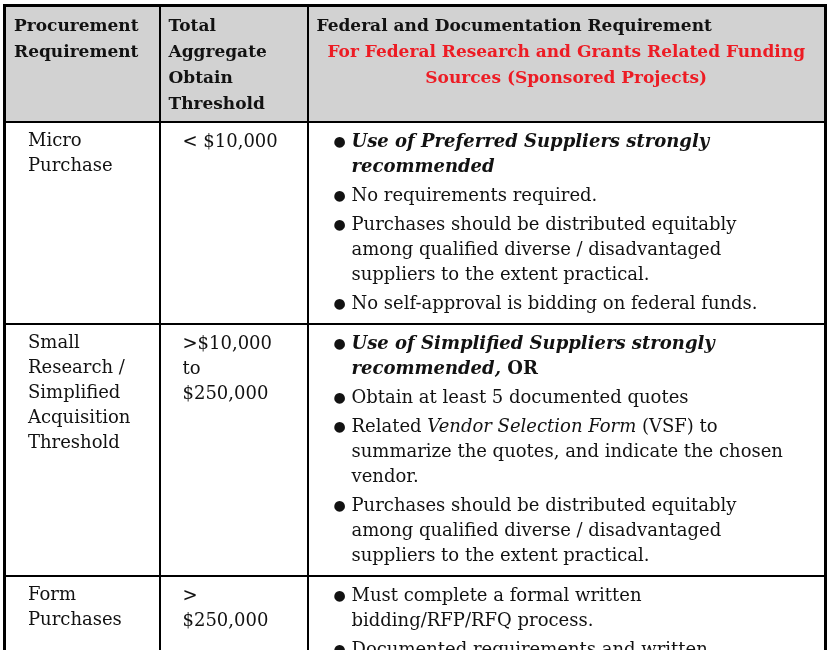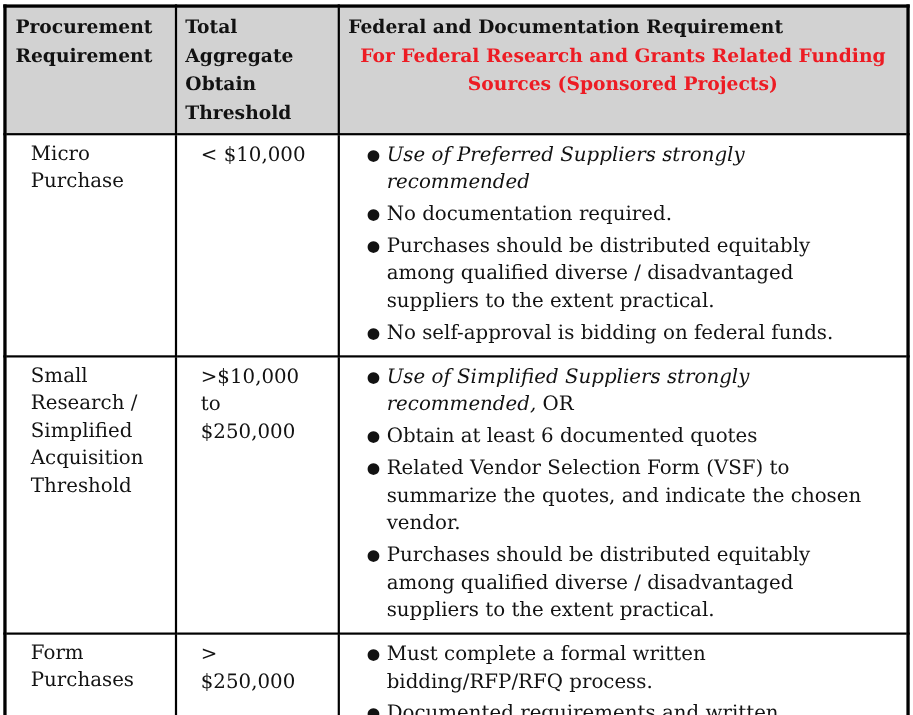"Use of Preferred Suppliers strongly" .seg-bi { font-weight: normal -> bold }
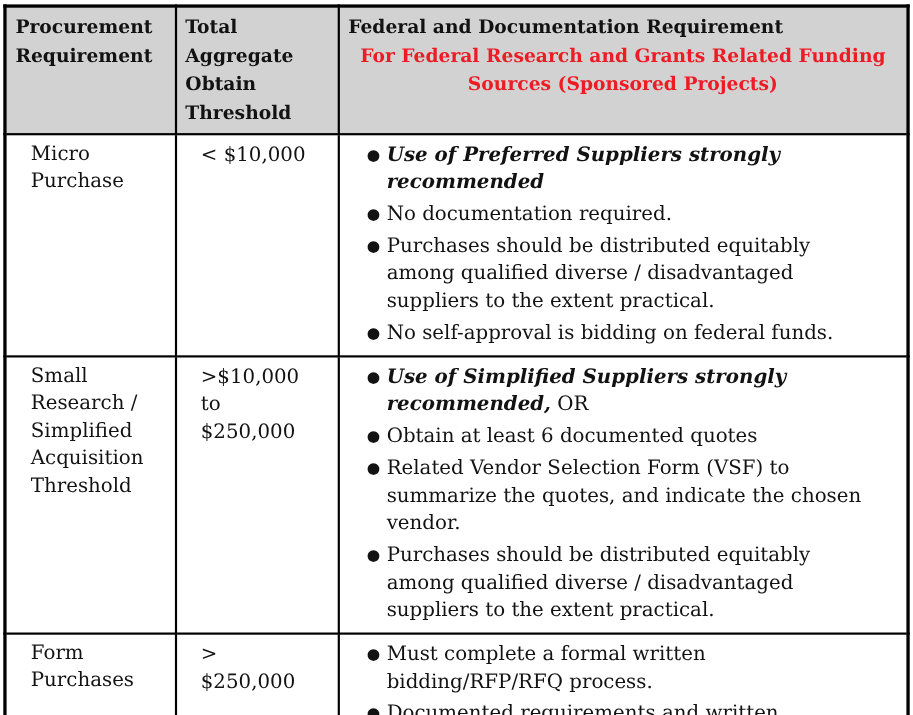"No documentation required." span { text: documentation -> requirements }
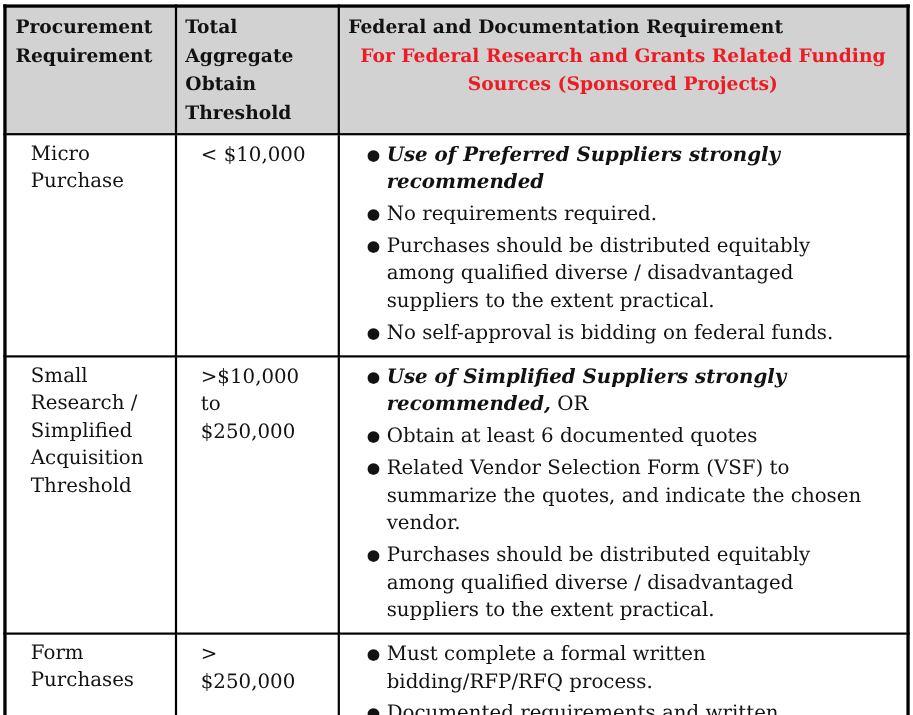"OR" .seg-b { font-weight: normal -> bold }
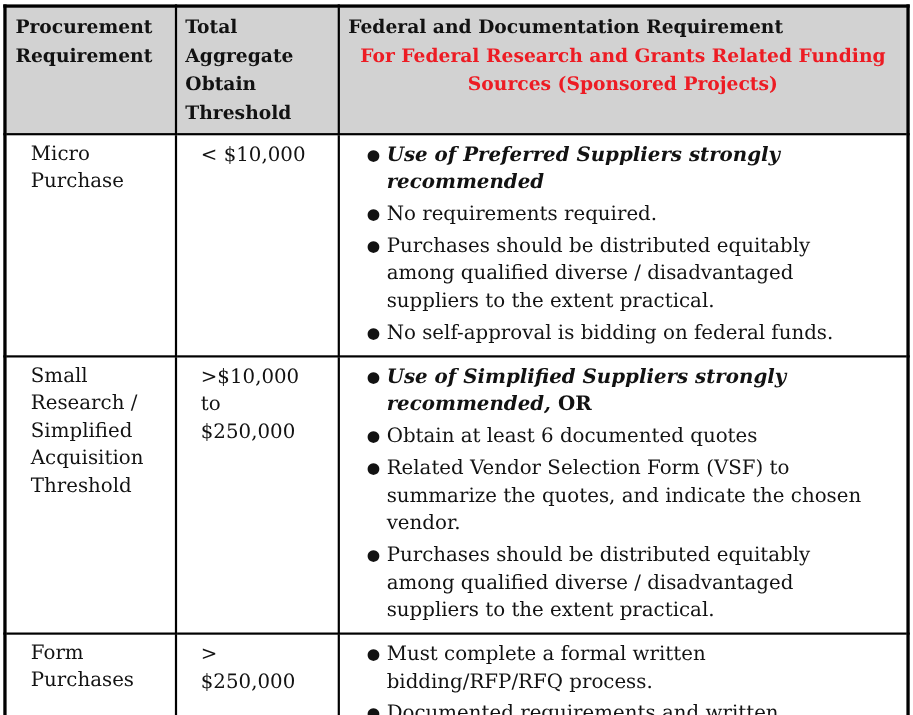"Obtain at least 6 documented" span { text: 6 -> 5 }
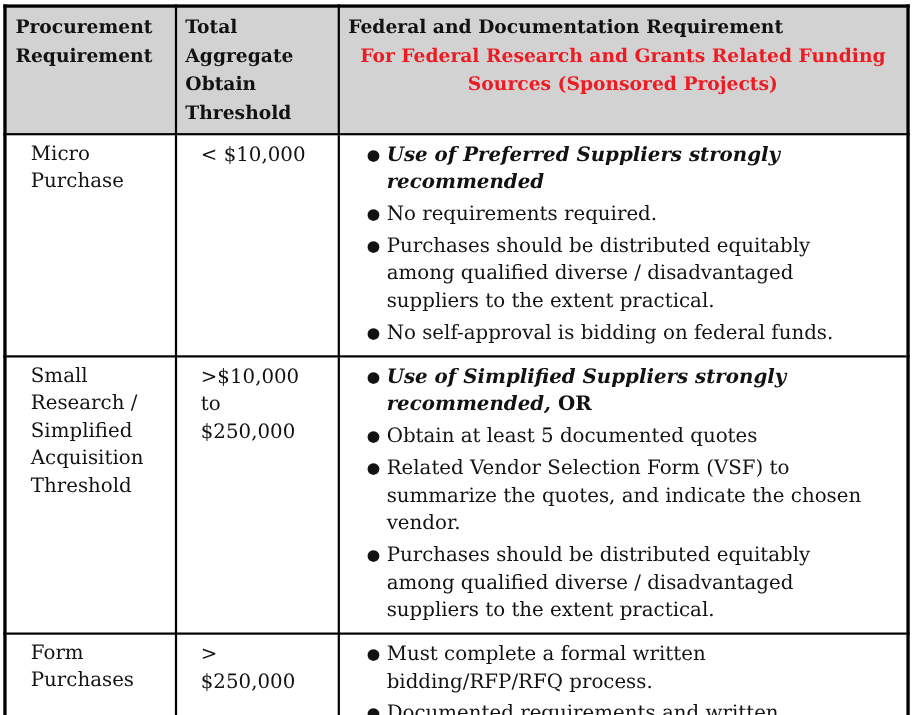"Vendor Selection Form" .seg-i { font-style: none -> italic }
